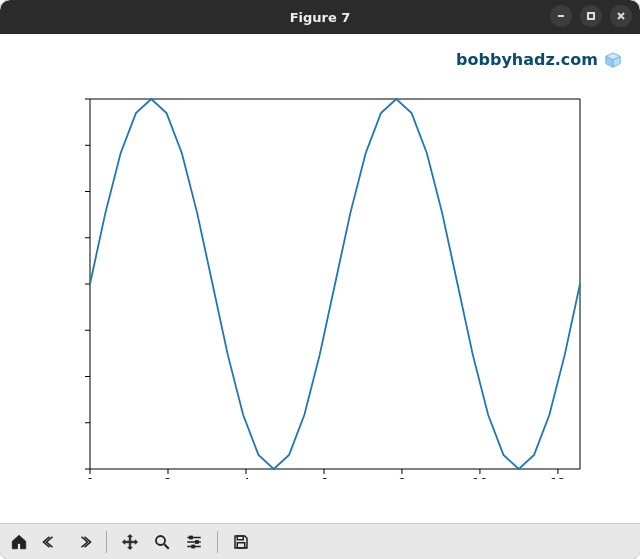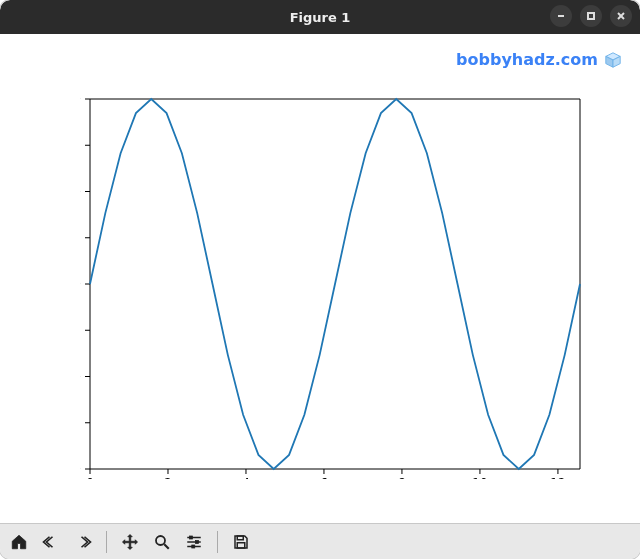"Figure 1" span.title { text: 1 -> 7 }
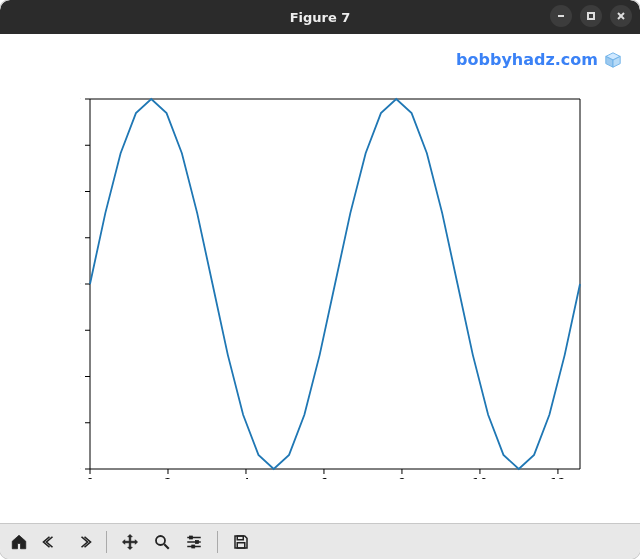"bobbyhadz.com" .watermark { color: #3b82f6 -> #0c4a6e }
